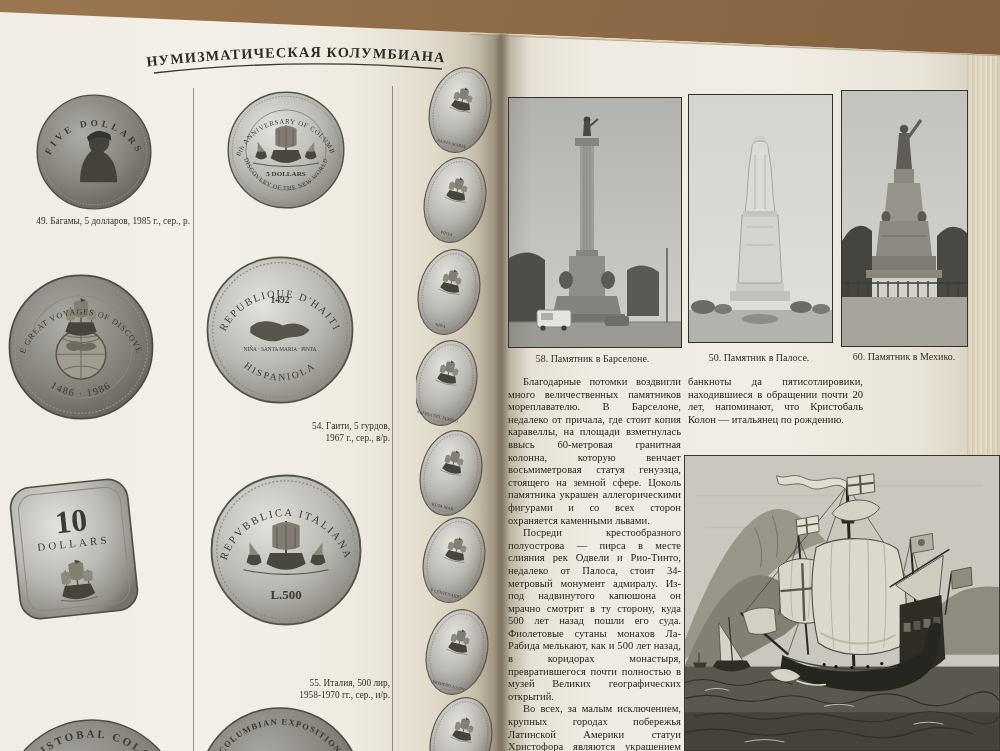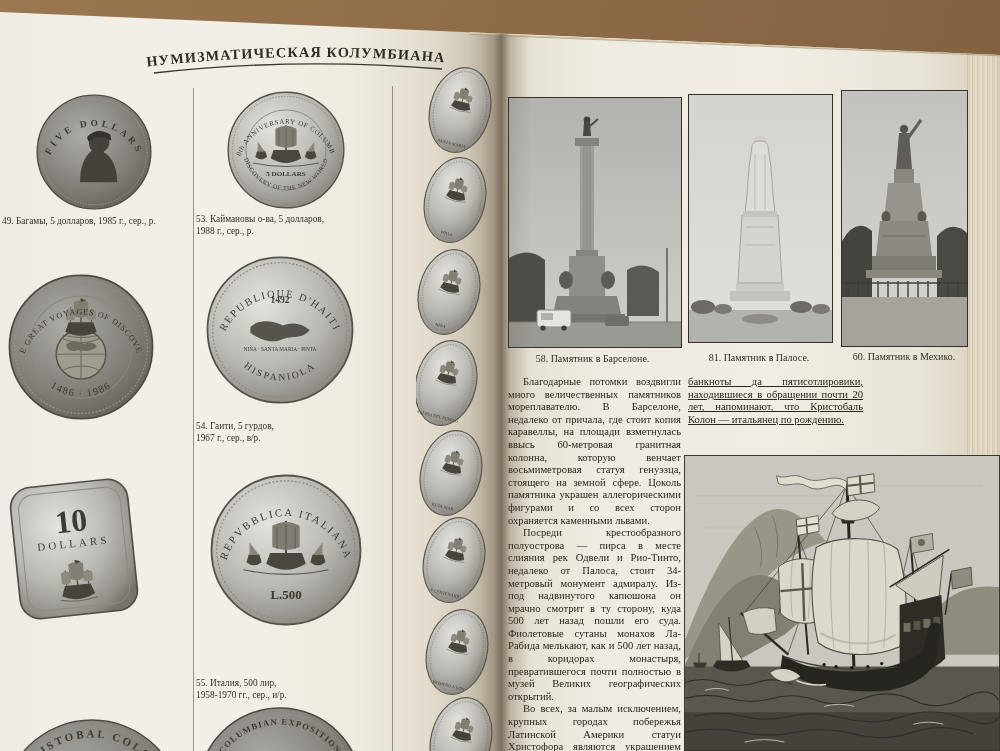"49. Багамы, 5 долларов, 1985" .caption { text-align: left -> right }
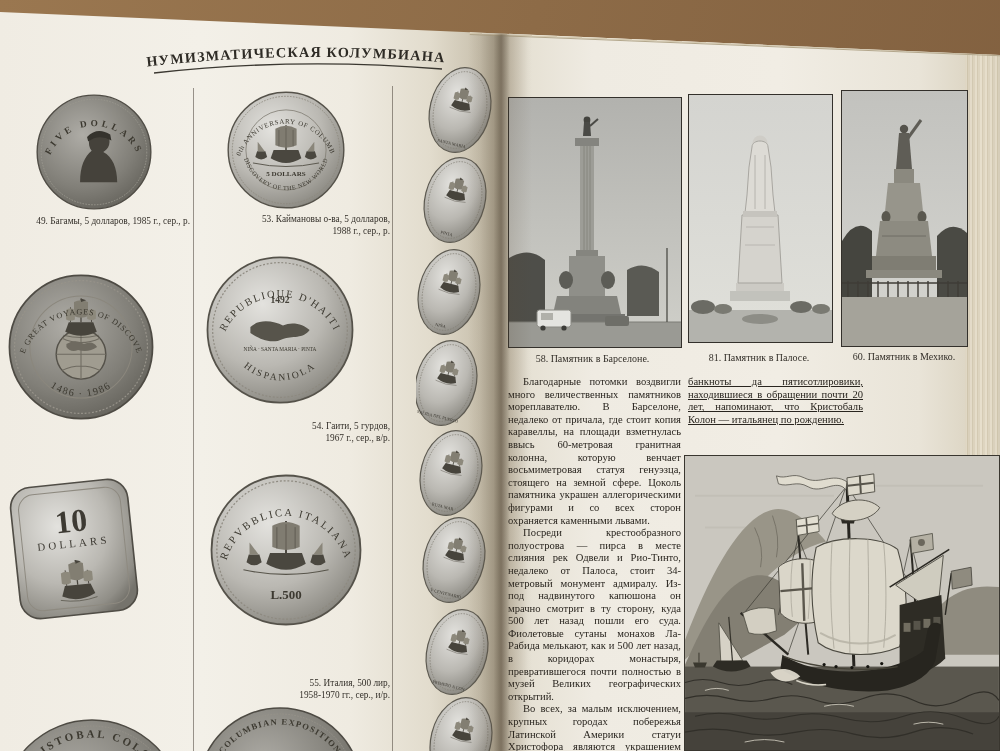"53. Каймановы о-ва, 5 долларов," div.caption { html: <div> <div>53. Каймановы о-ва, 5 долларов,</div> <div>1988 г., сер., р.</div> </div> -> none }
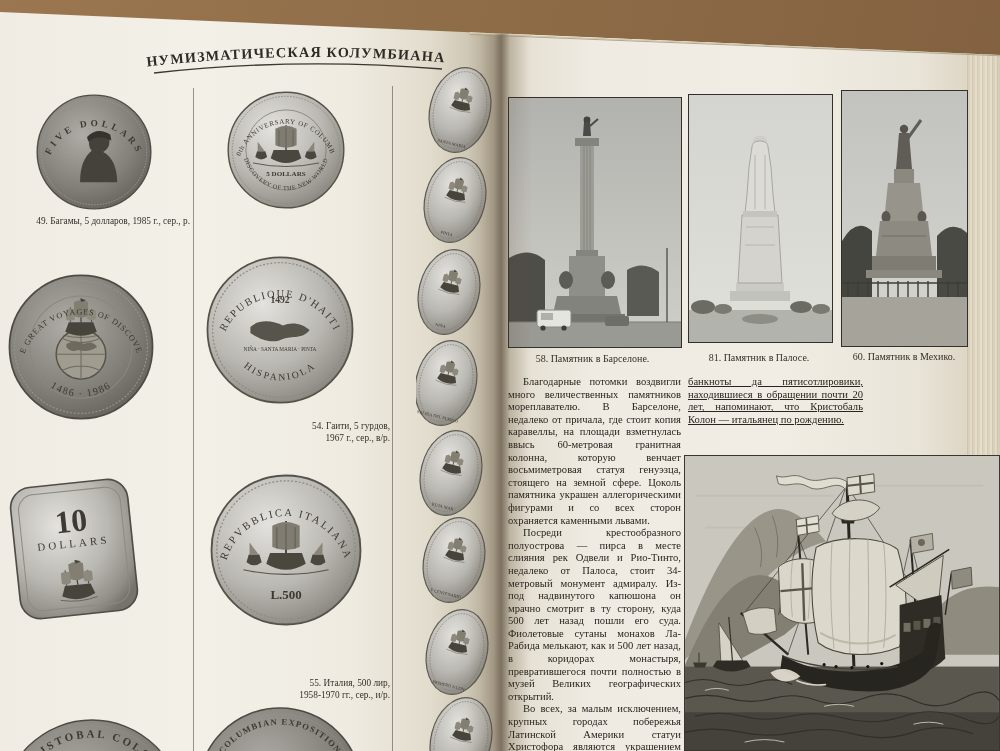"81. Памятник в Палосе." div.photo-caption { text: 81 -> 50 }
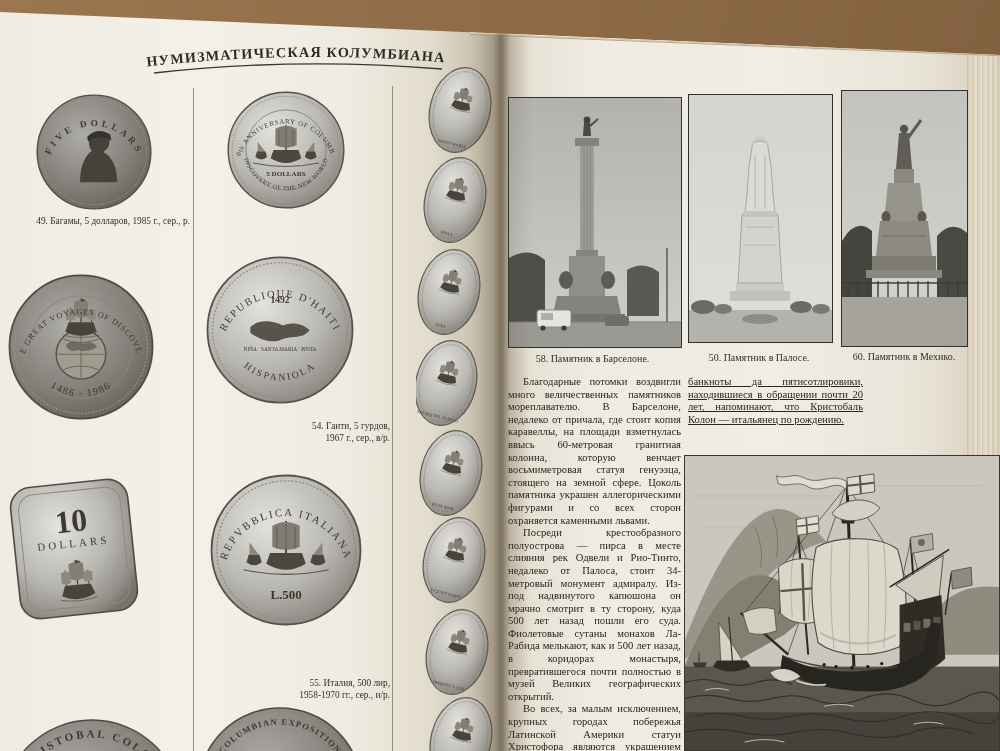"банкноты да пятисотлировики," div.textcol { text-decoration: underline -> none }
